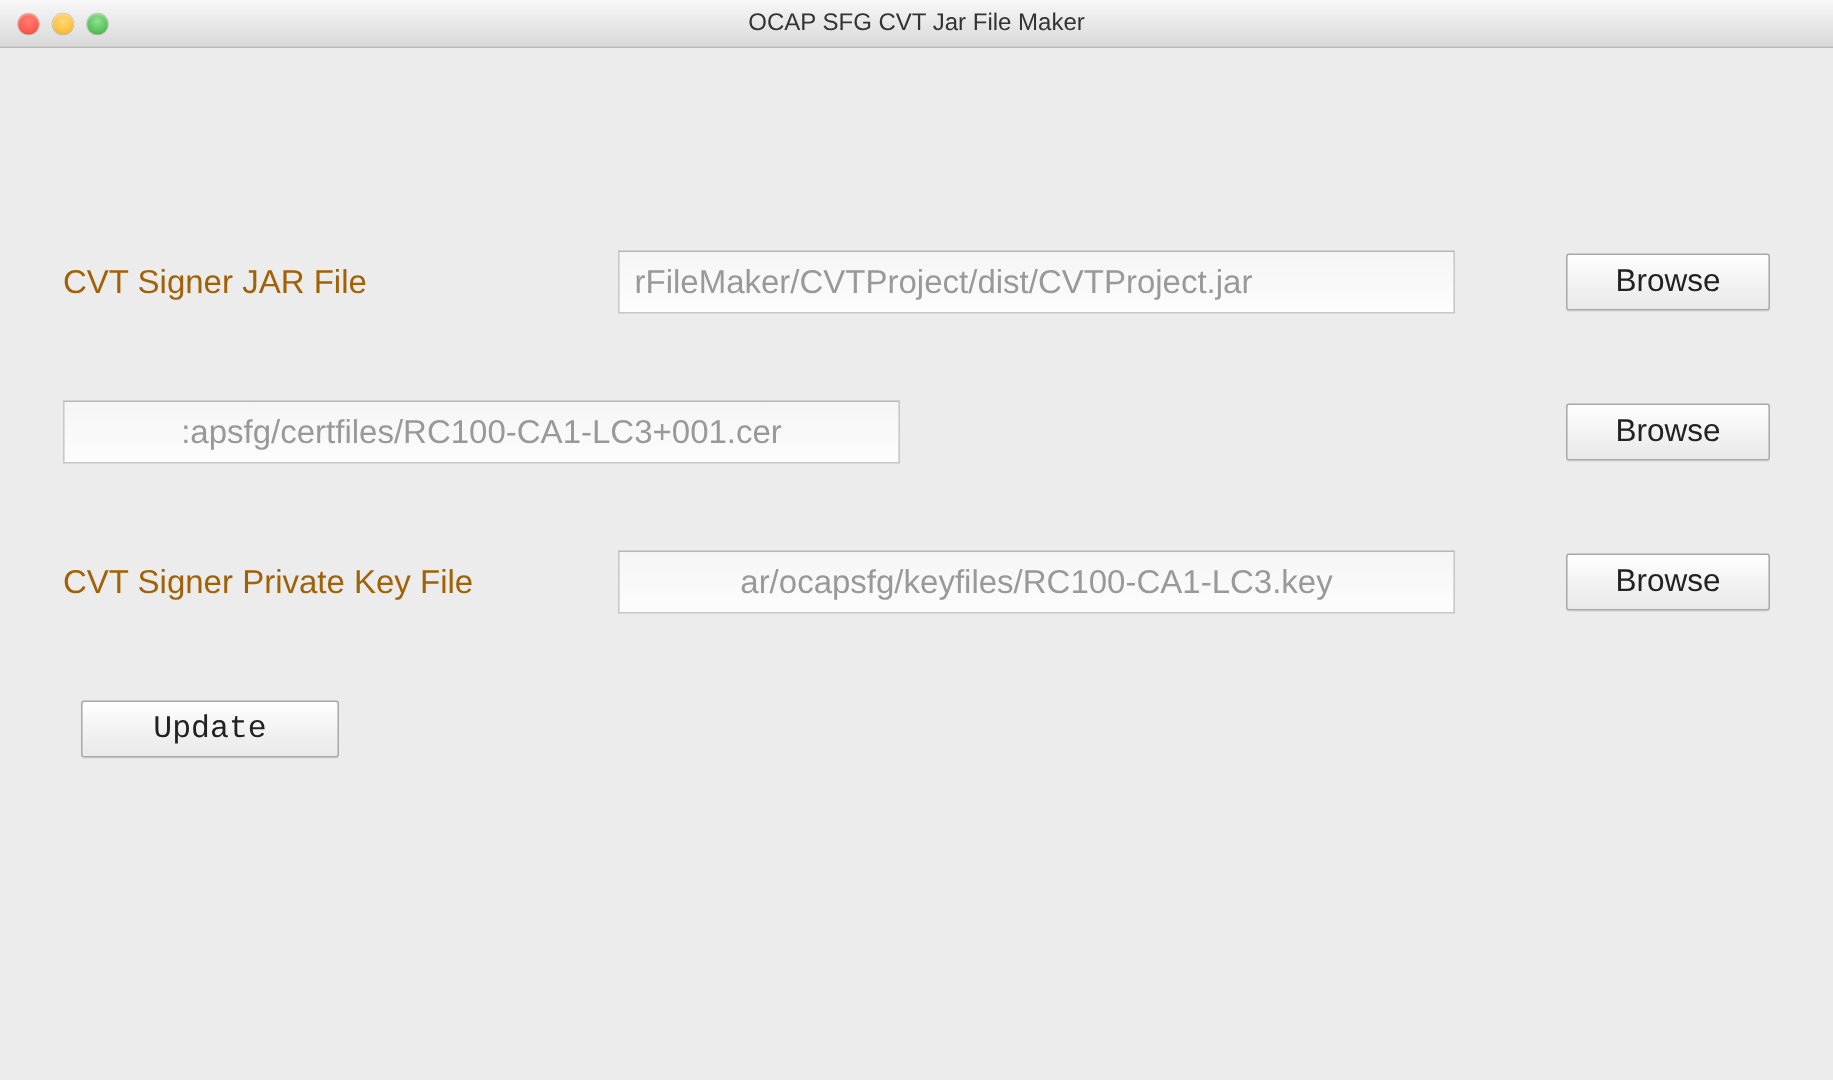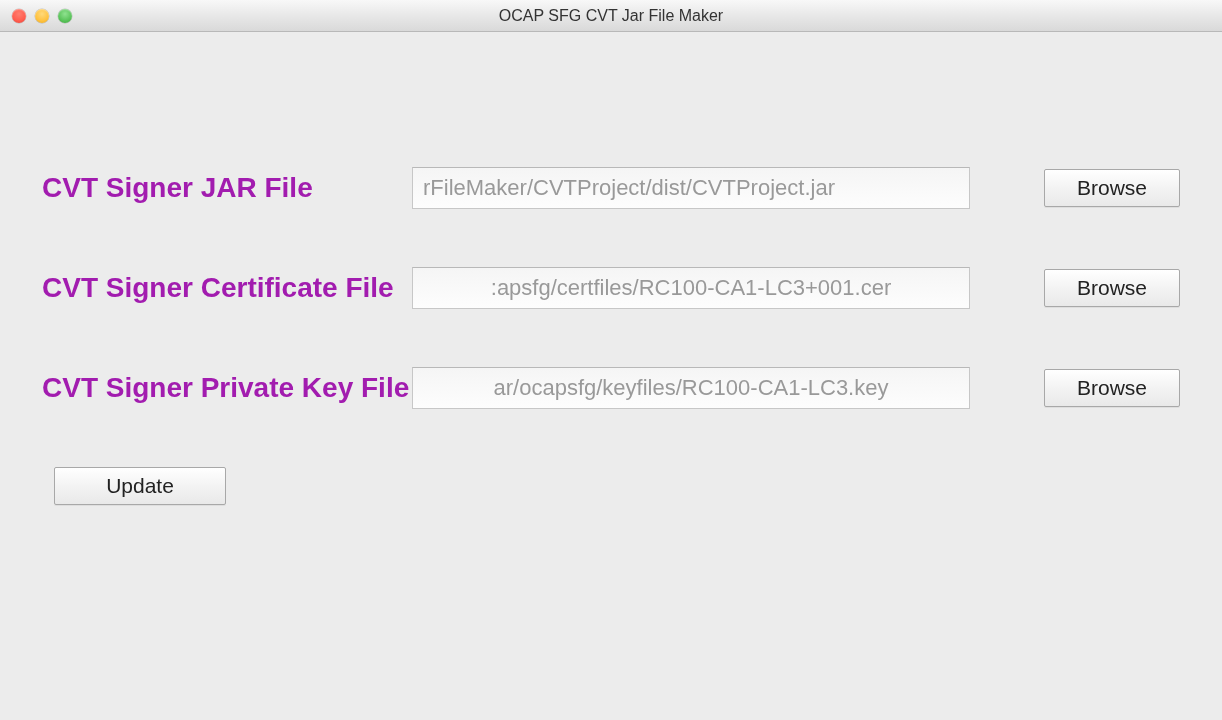"CVT Signer JAR File" .form-label { color: #a21caf -> #a16207; font-size: 28px -> 22px; font-weight: bold -> normal }
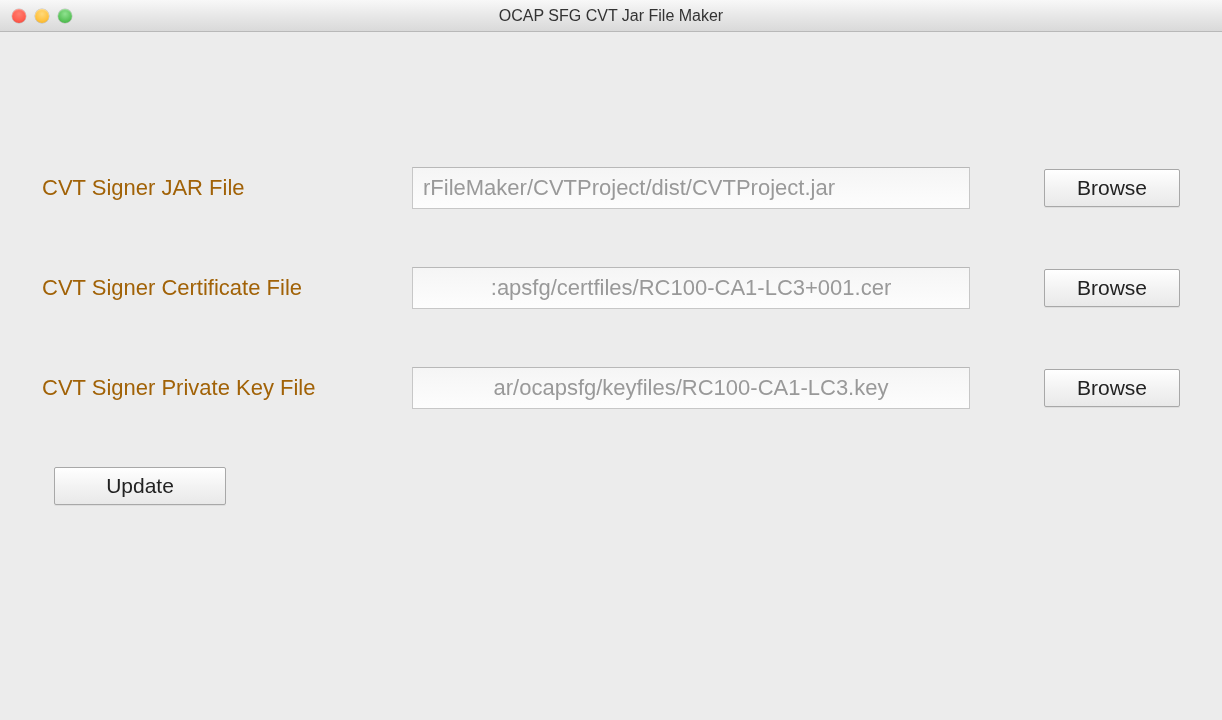"CVT Signer Certificate File" div.form-label { html: <div>CVT Signer Certificate File</div> -> none }
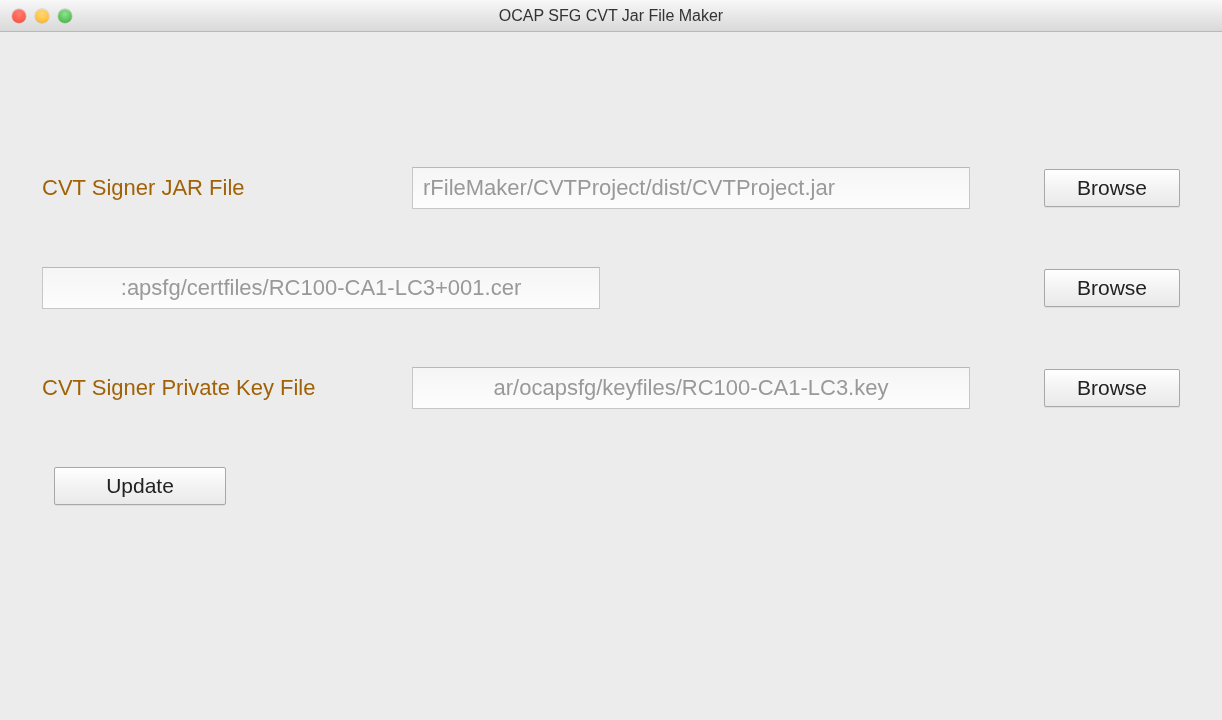"Update" .action-row { font-family: none -> Liberation Mono, monospace }
